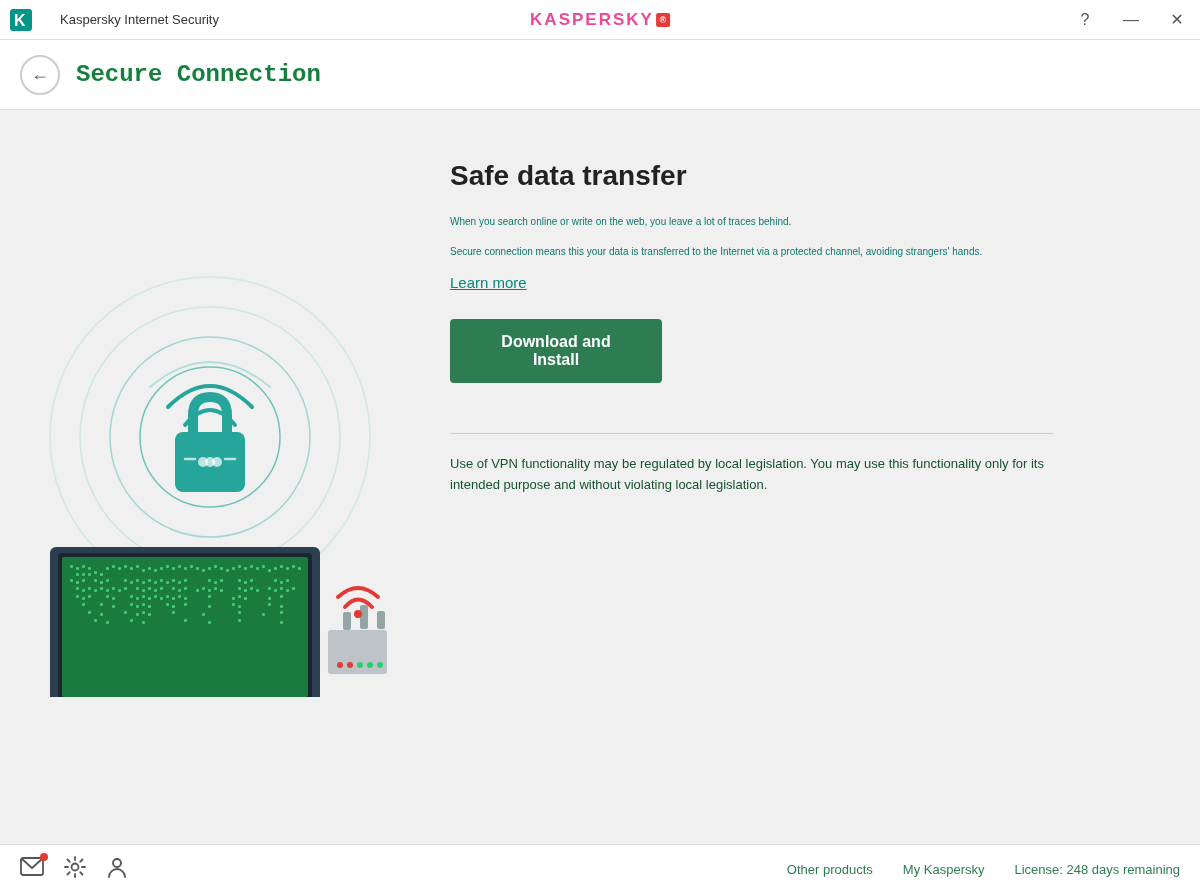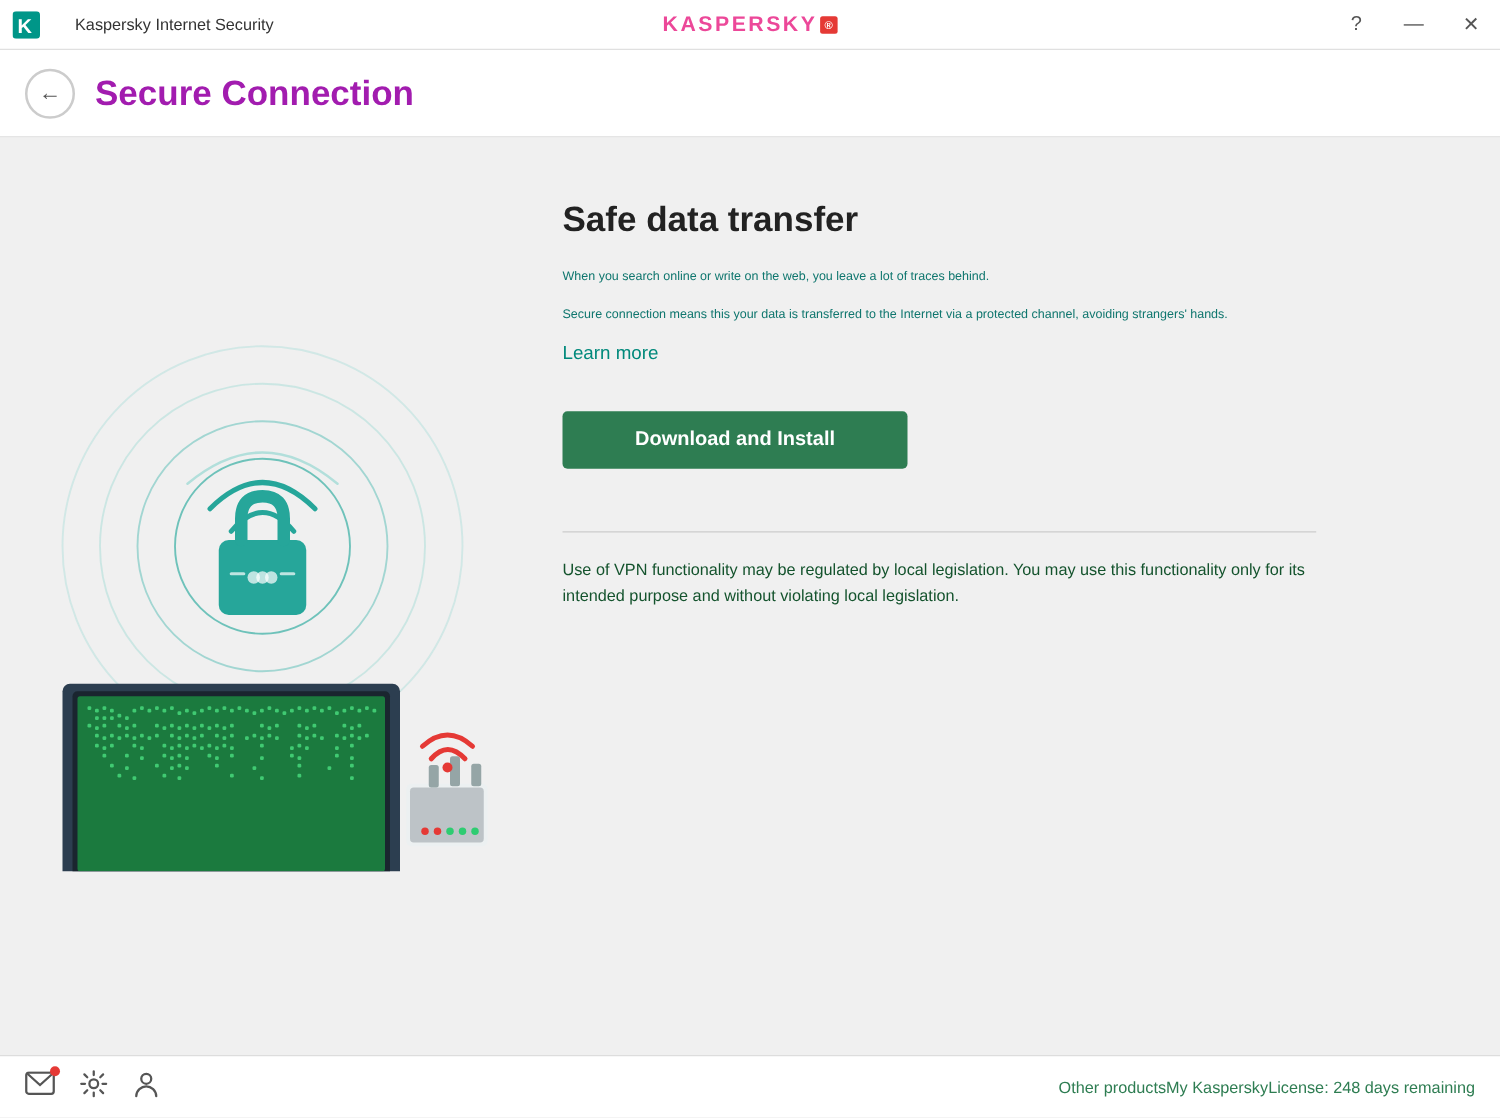"Secure Connection" .nav-title { color: #a21caf -> #15803d; font-family: none -> Liberation Mono, monospace; font-size: 28px -> 24px }
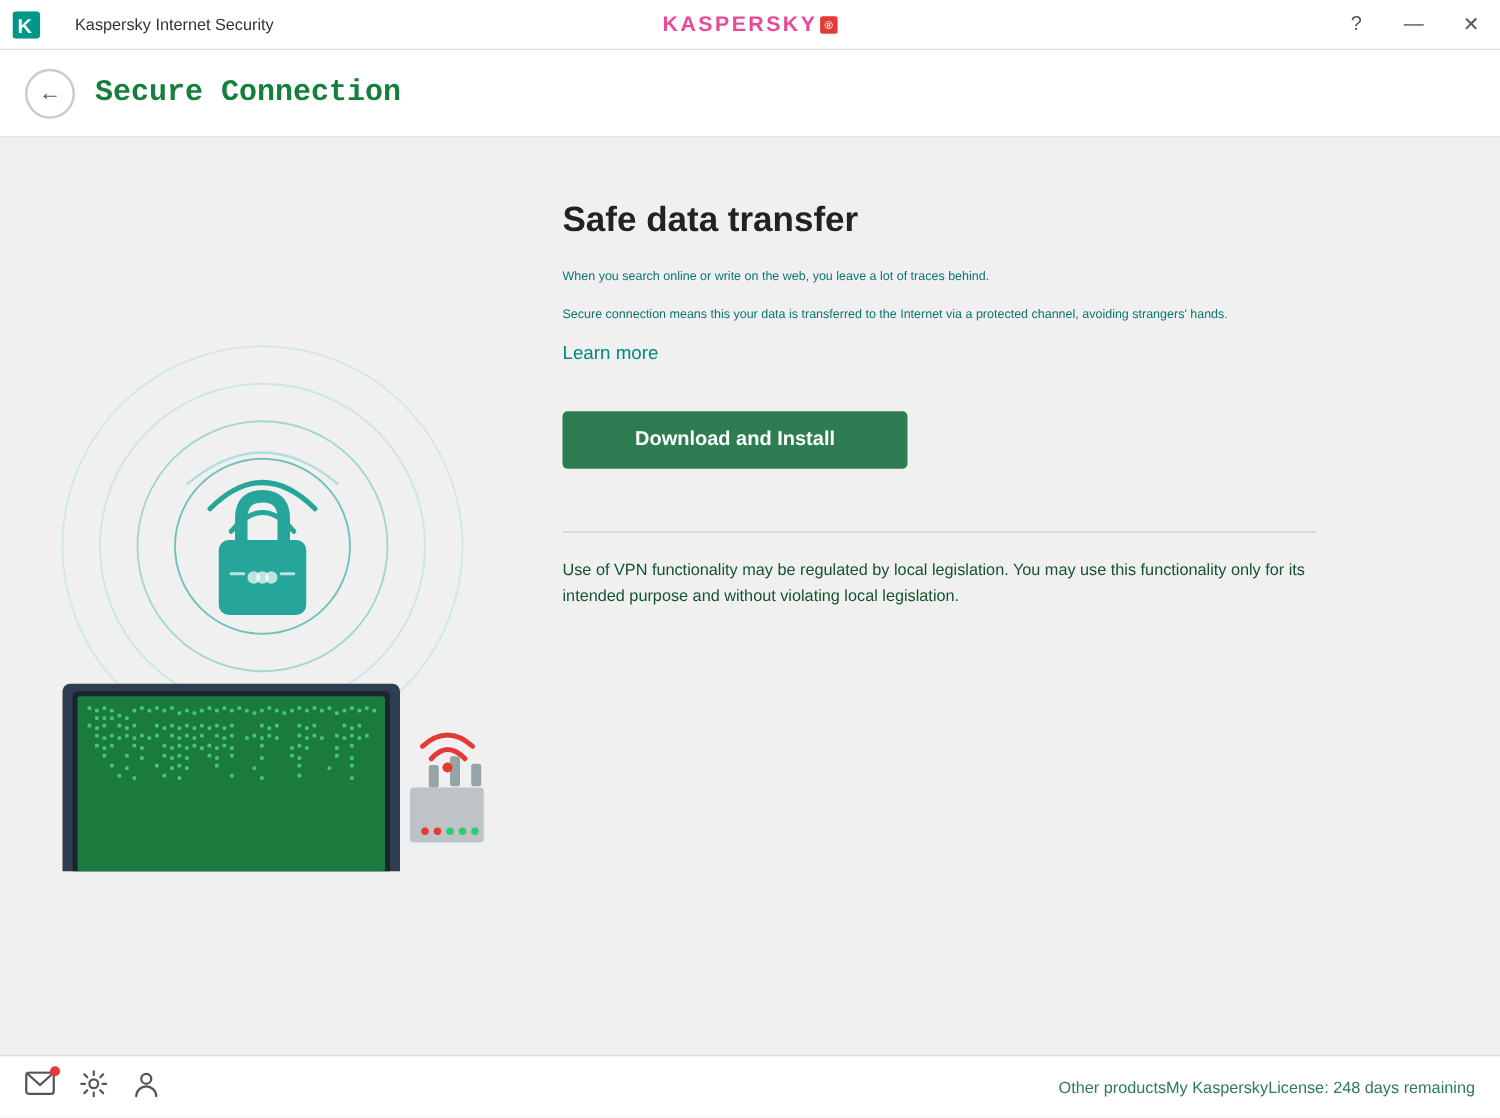"Learn more" .learn-more-link { margin-bottom: 38px -> 28px; text-decoration: none -> underline }
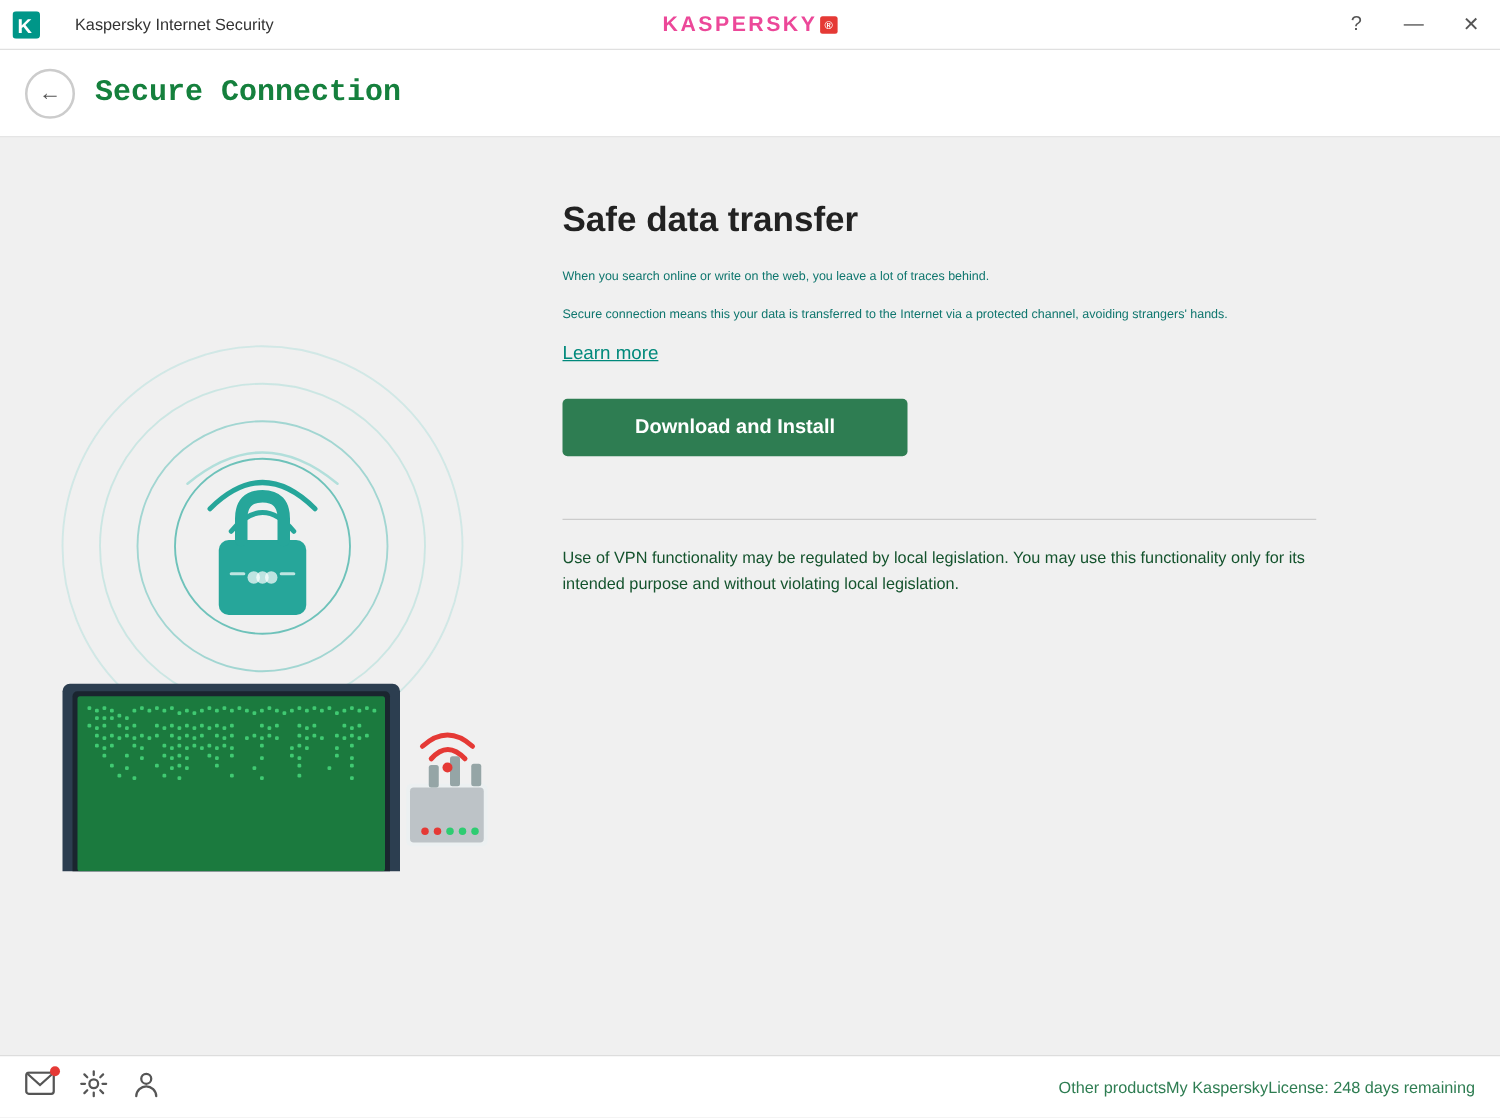"Download and Install" .download-btn { width: 276px -> 212px }
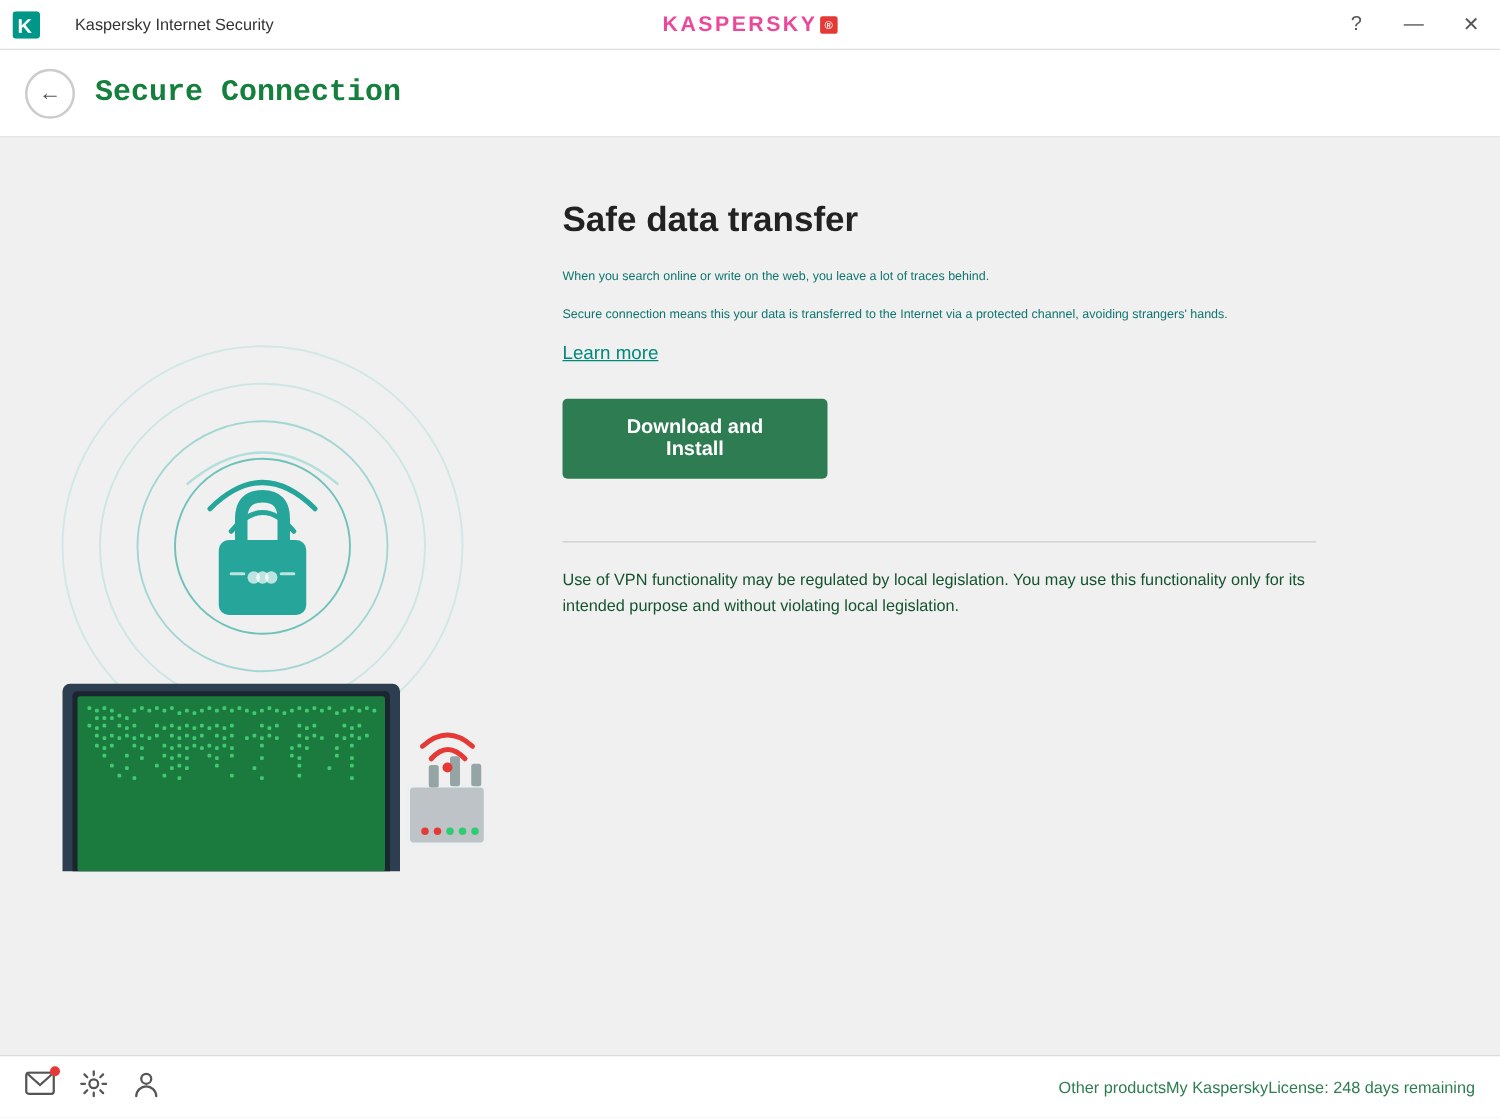"Other products" .footer-right { gap: none -> 30px }
